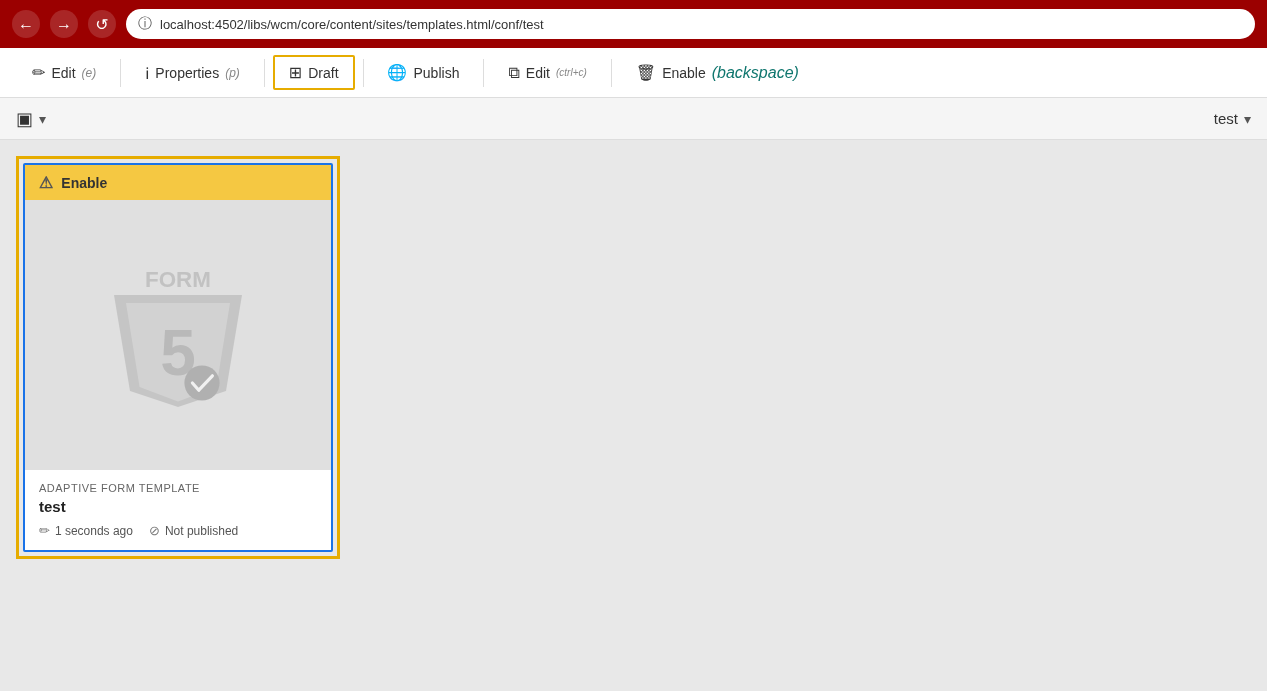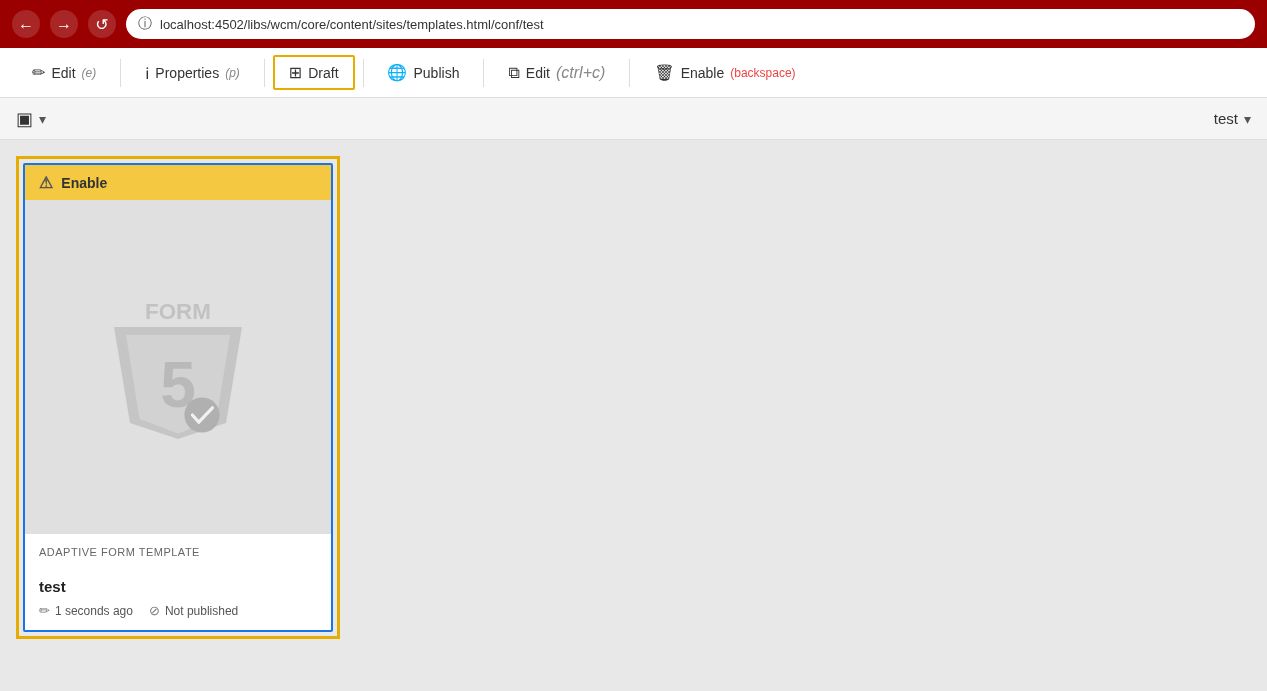"(ctrl+c)" span { font-size: 16px -> 10px }
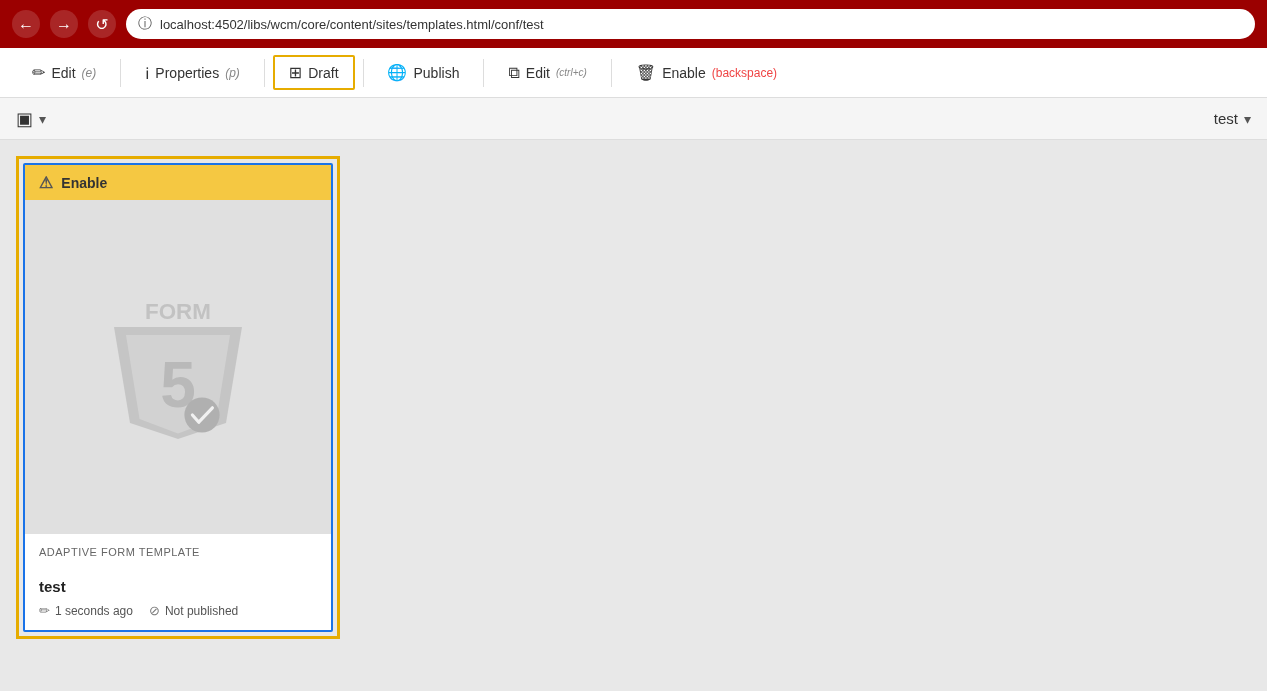"(backspace)" span { color: #ef4444 -> #0f766e; font-size: 12px -> 16px; font-style: none -> italic }
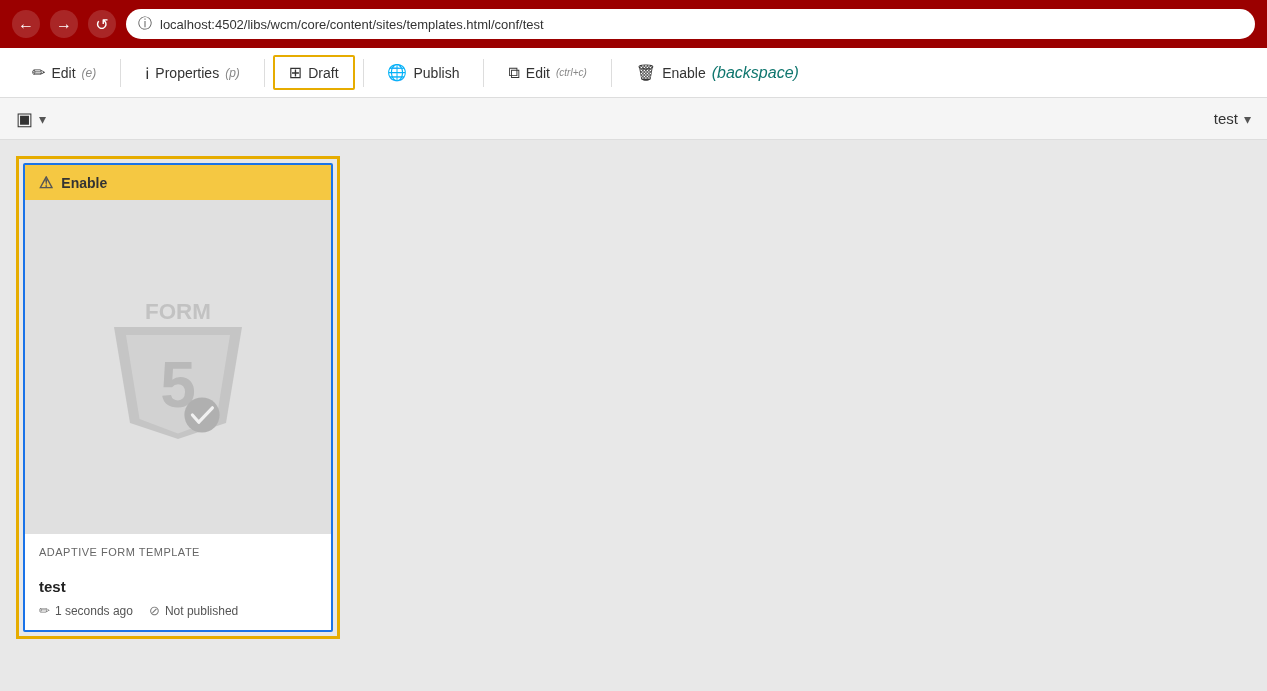"FORM" .card-thumbnail { height: 334px -> 270px }
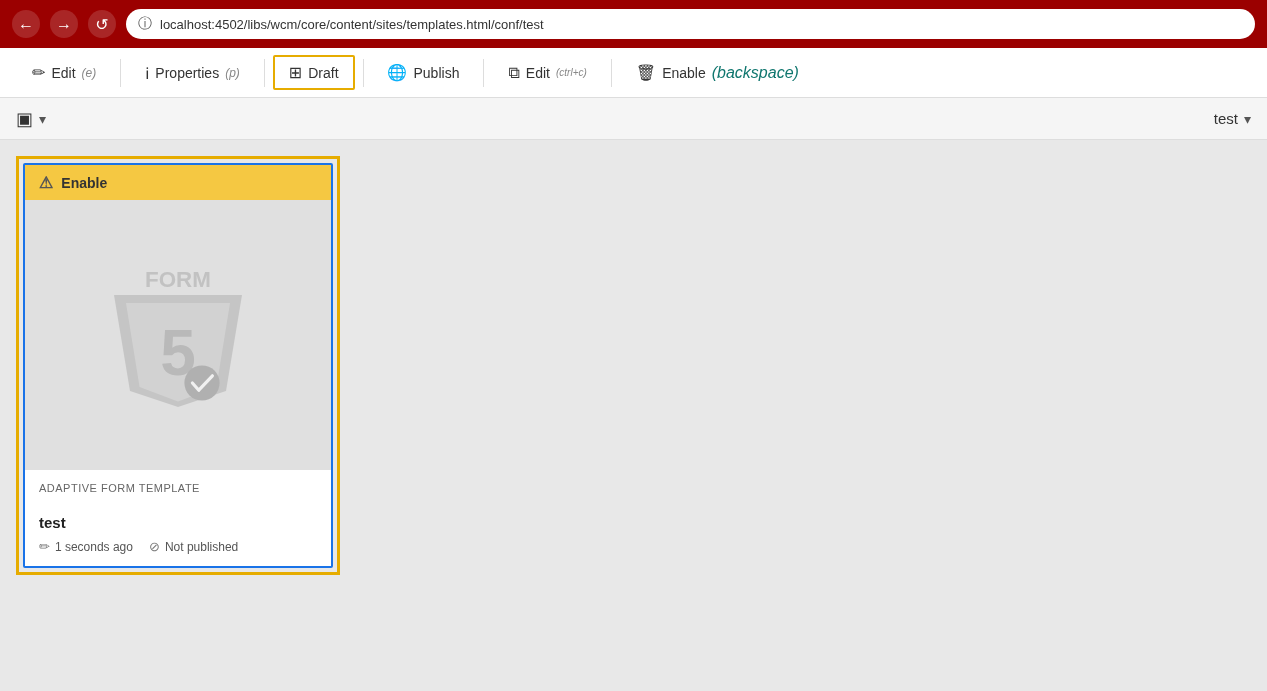"ADAPTIVE FORM TEMPLATE" .card-type { margin-bottom: 20px -> 4px }
